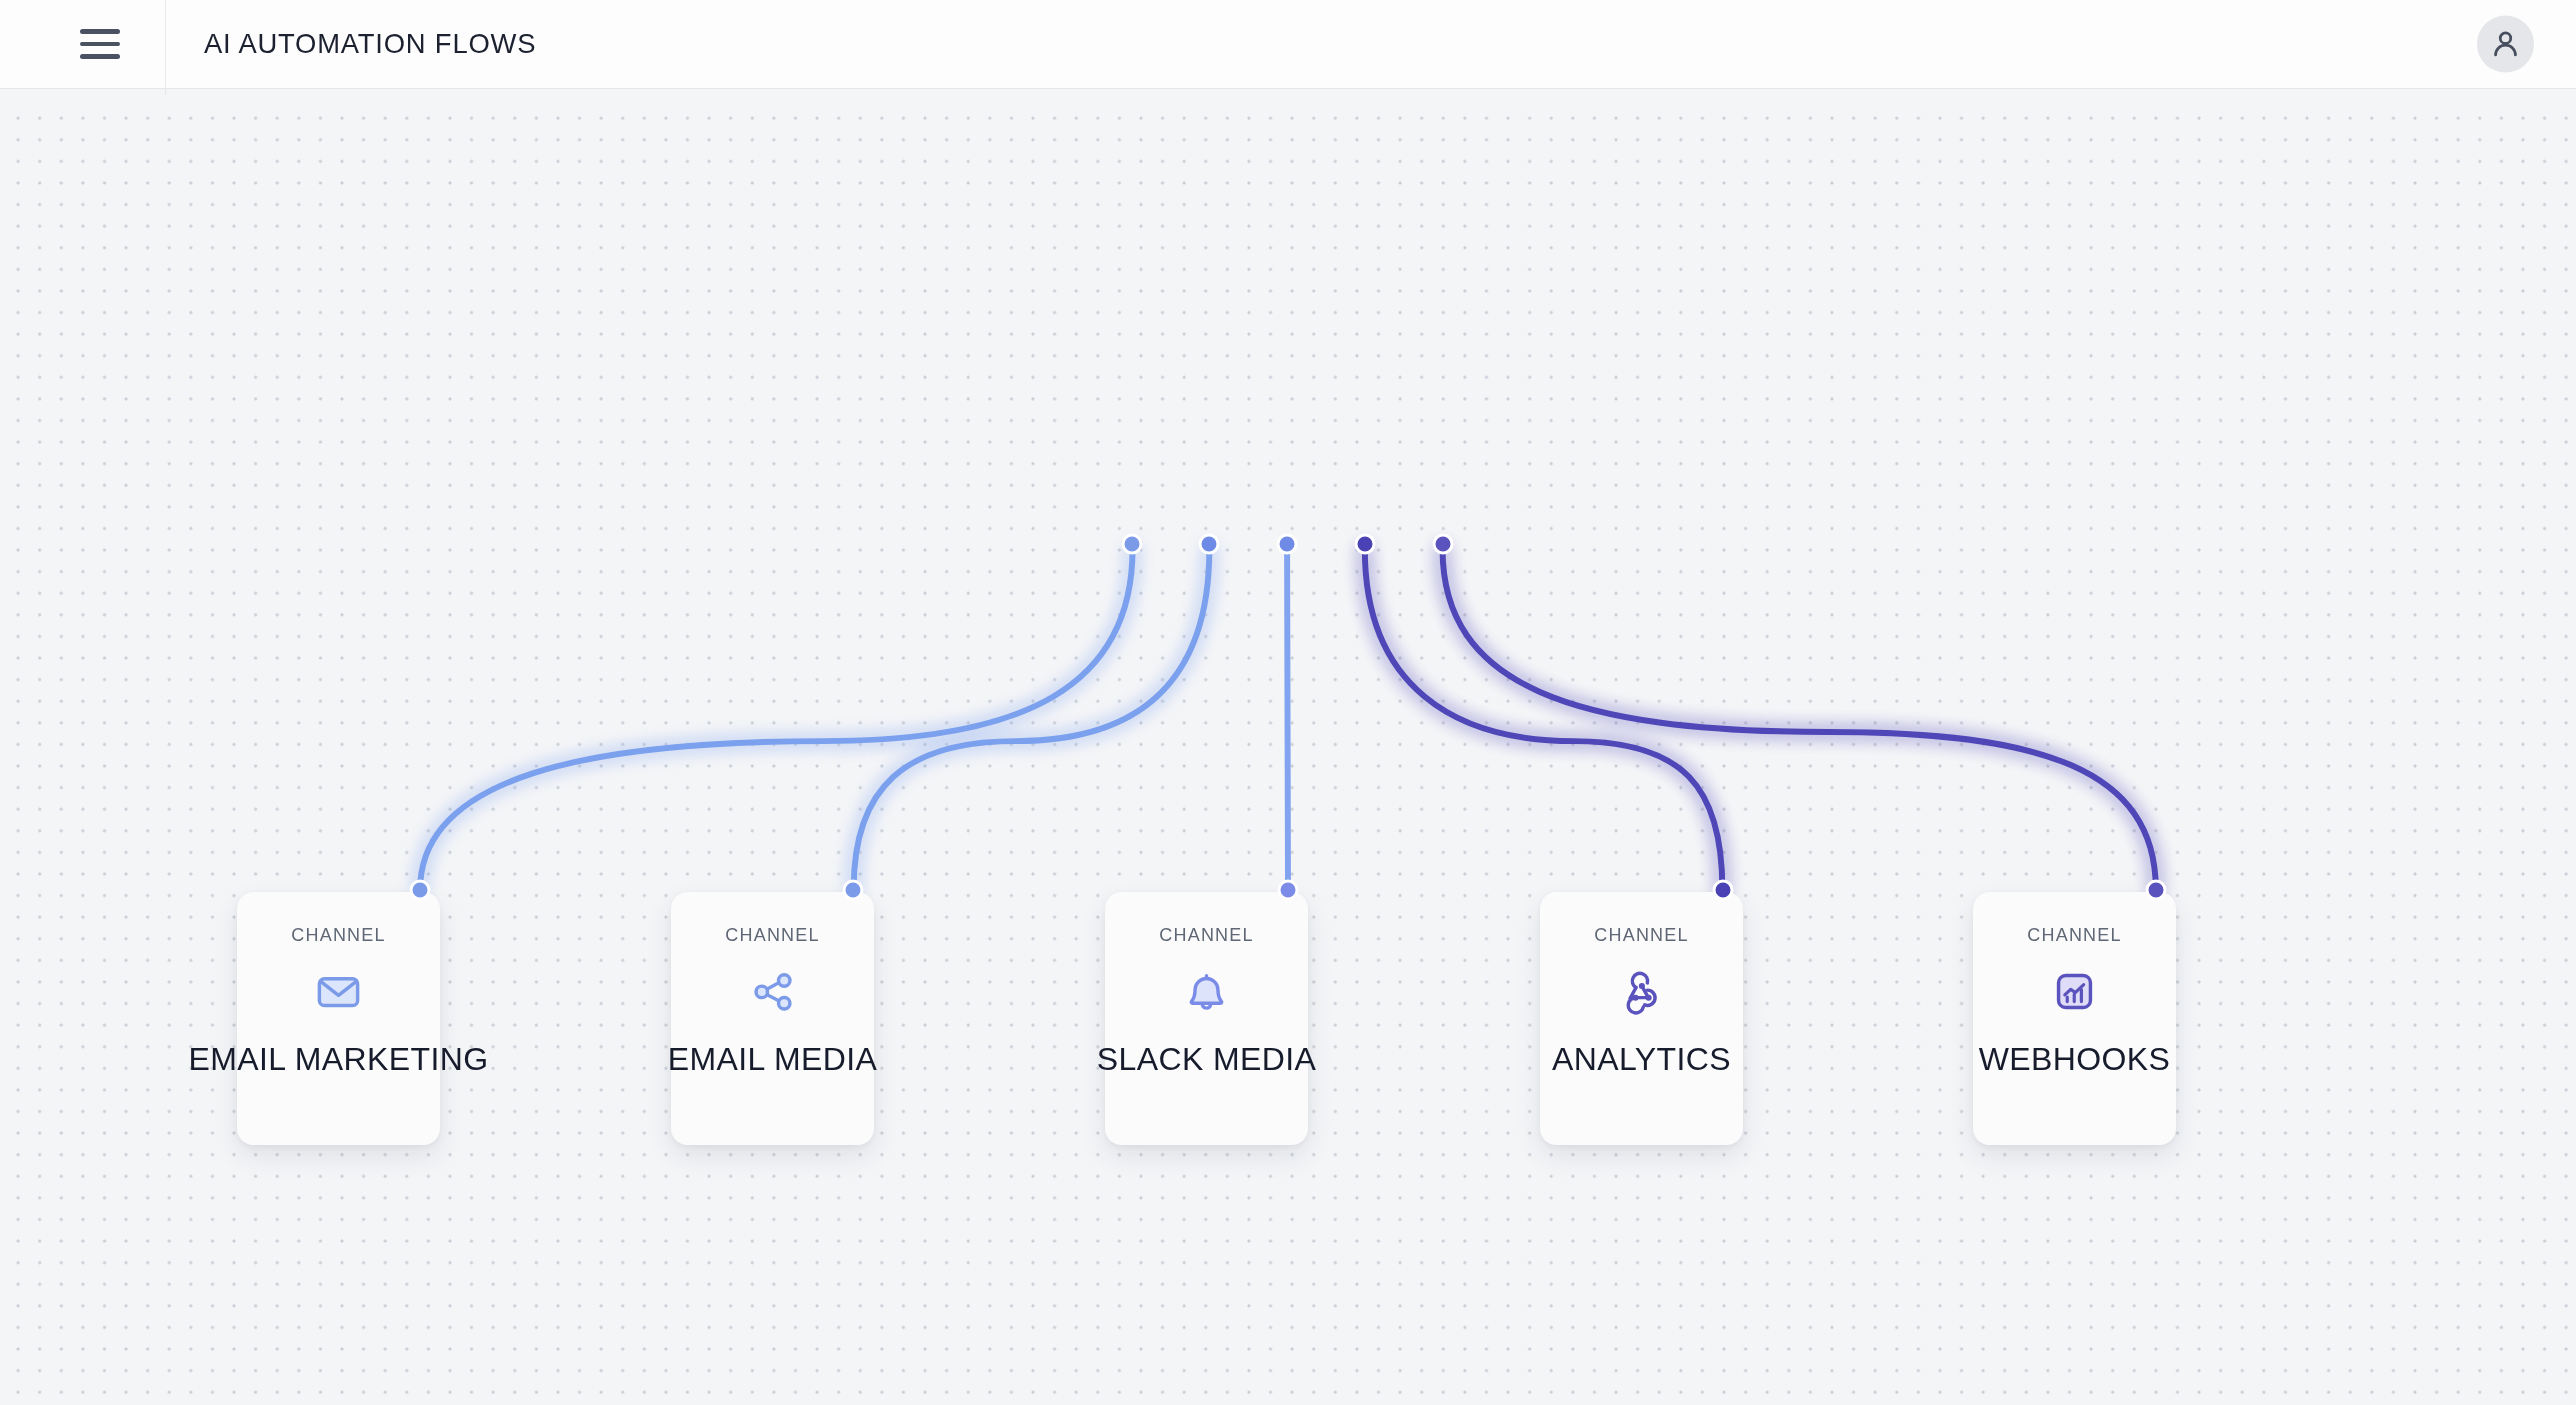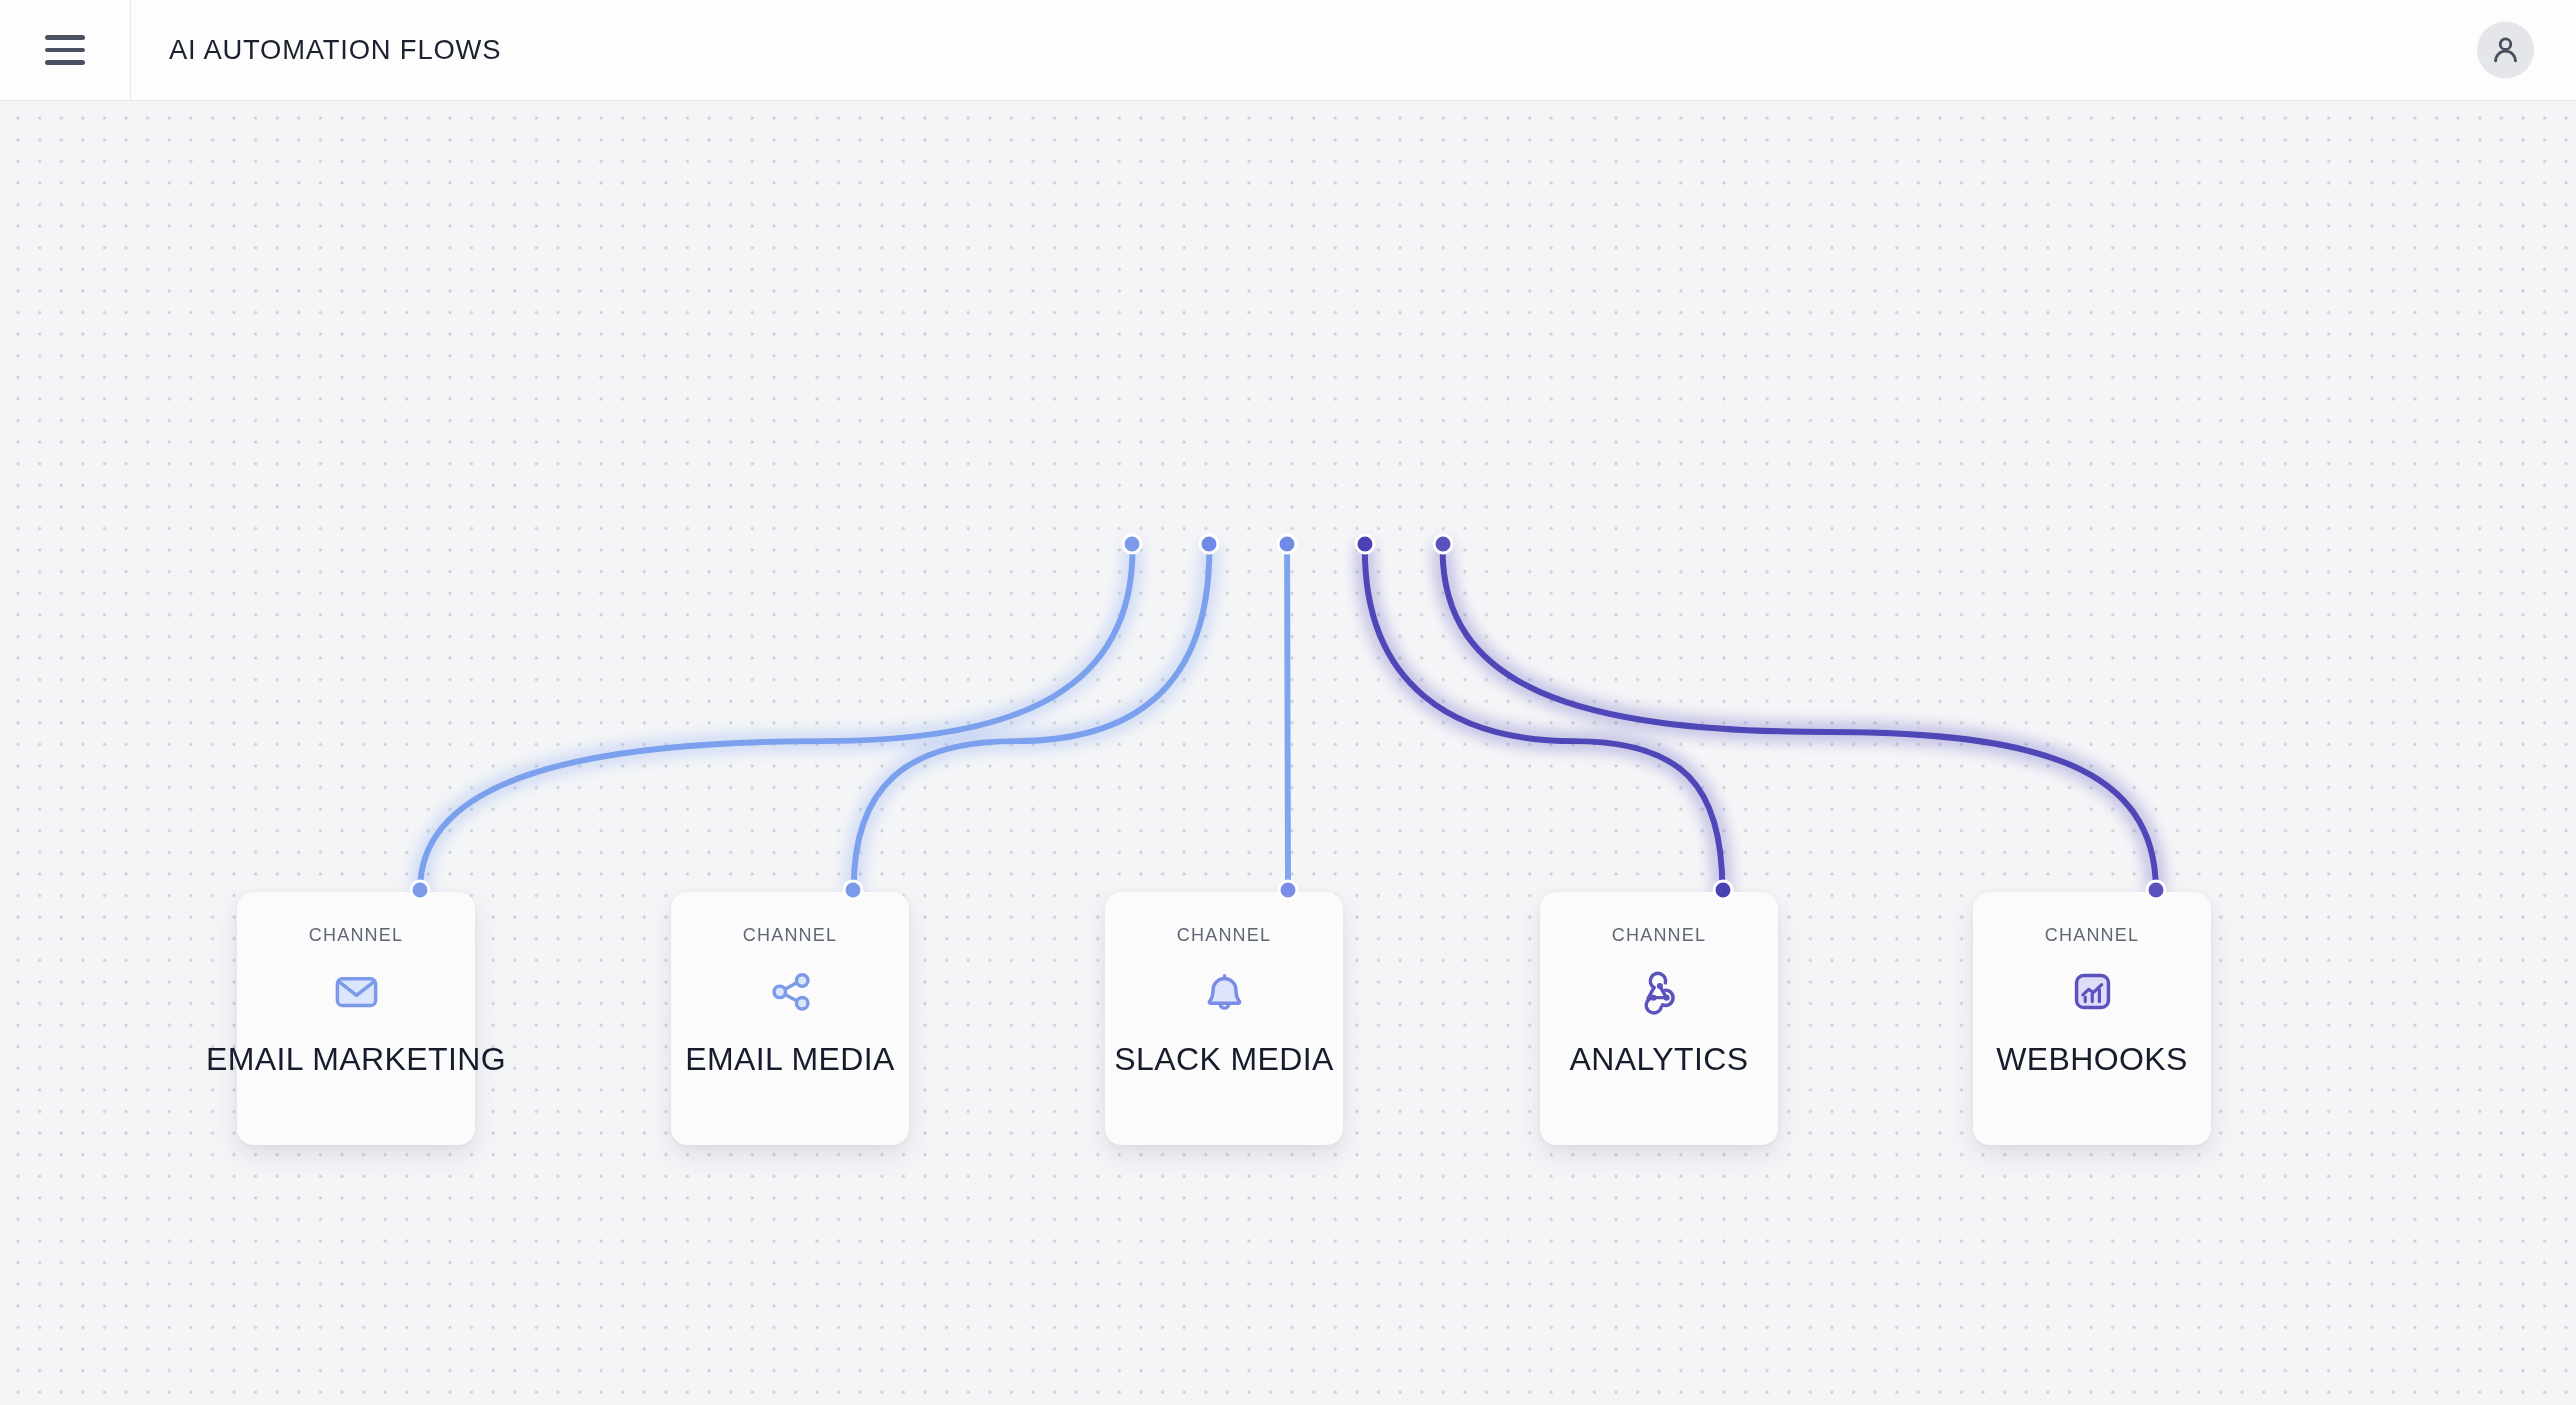"AI AUTOMATION FLOWS" #app-header { height: 101px -> 89px; padding-left: none -> 35px }
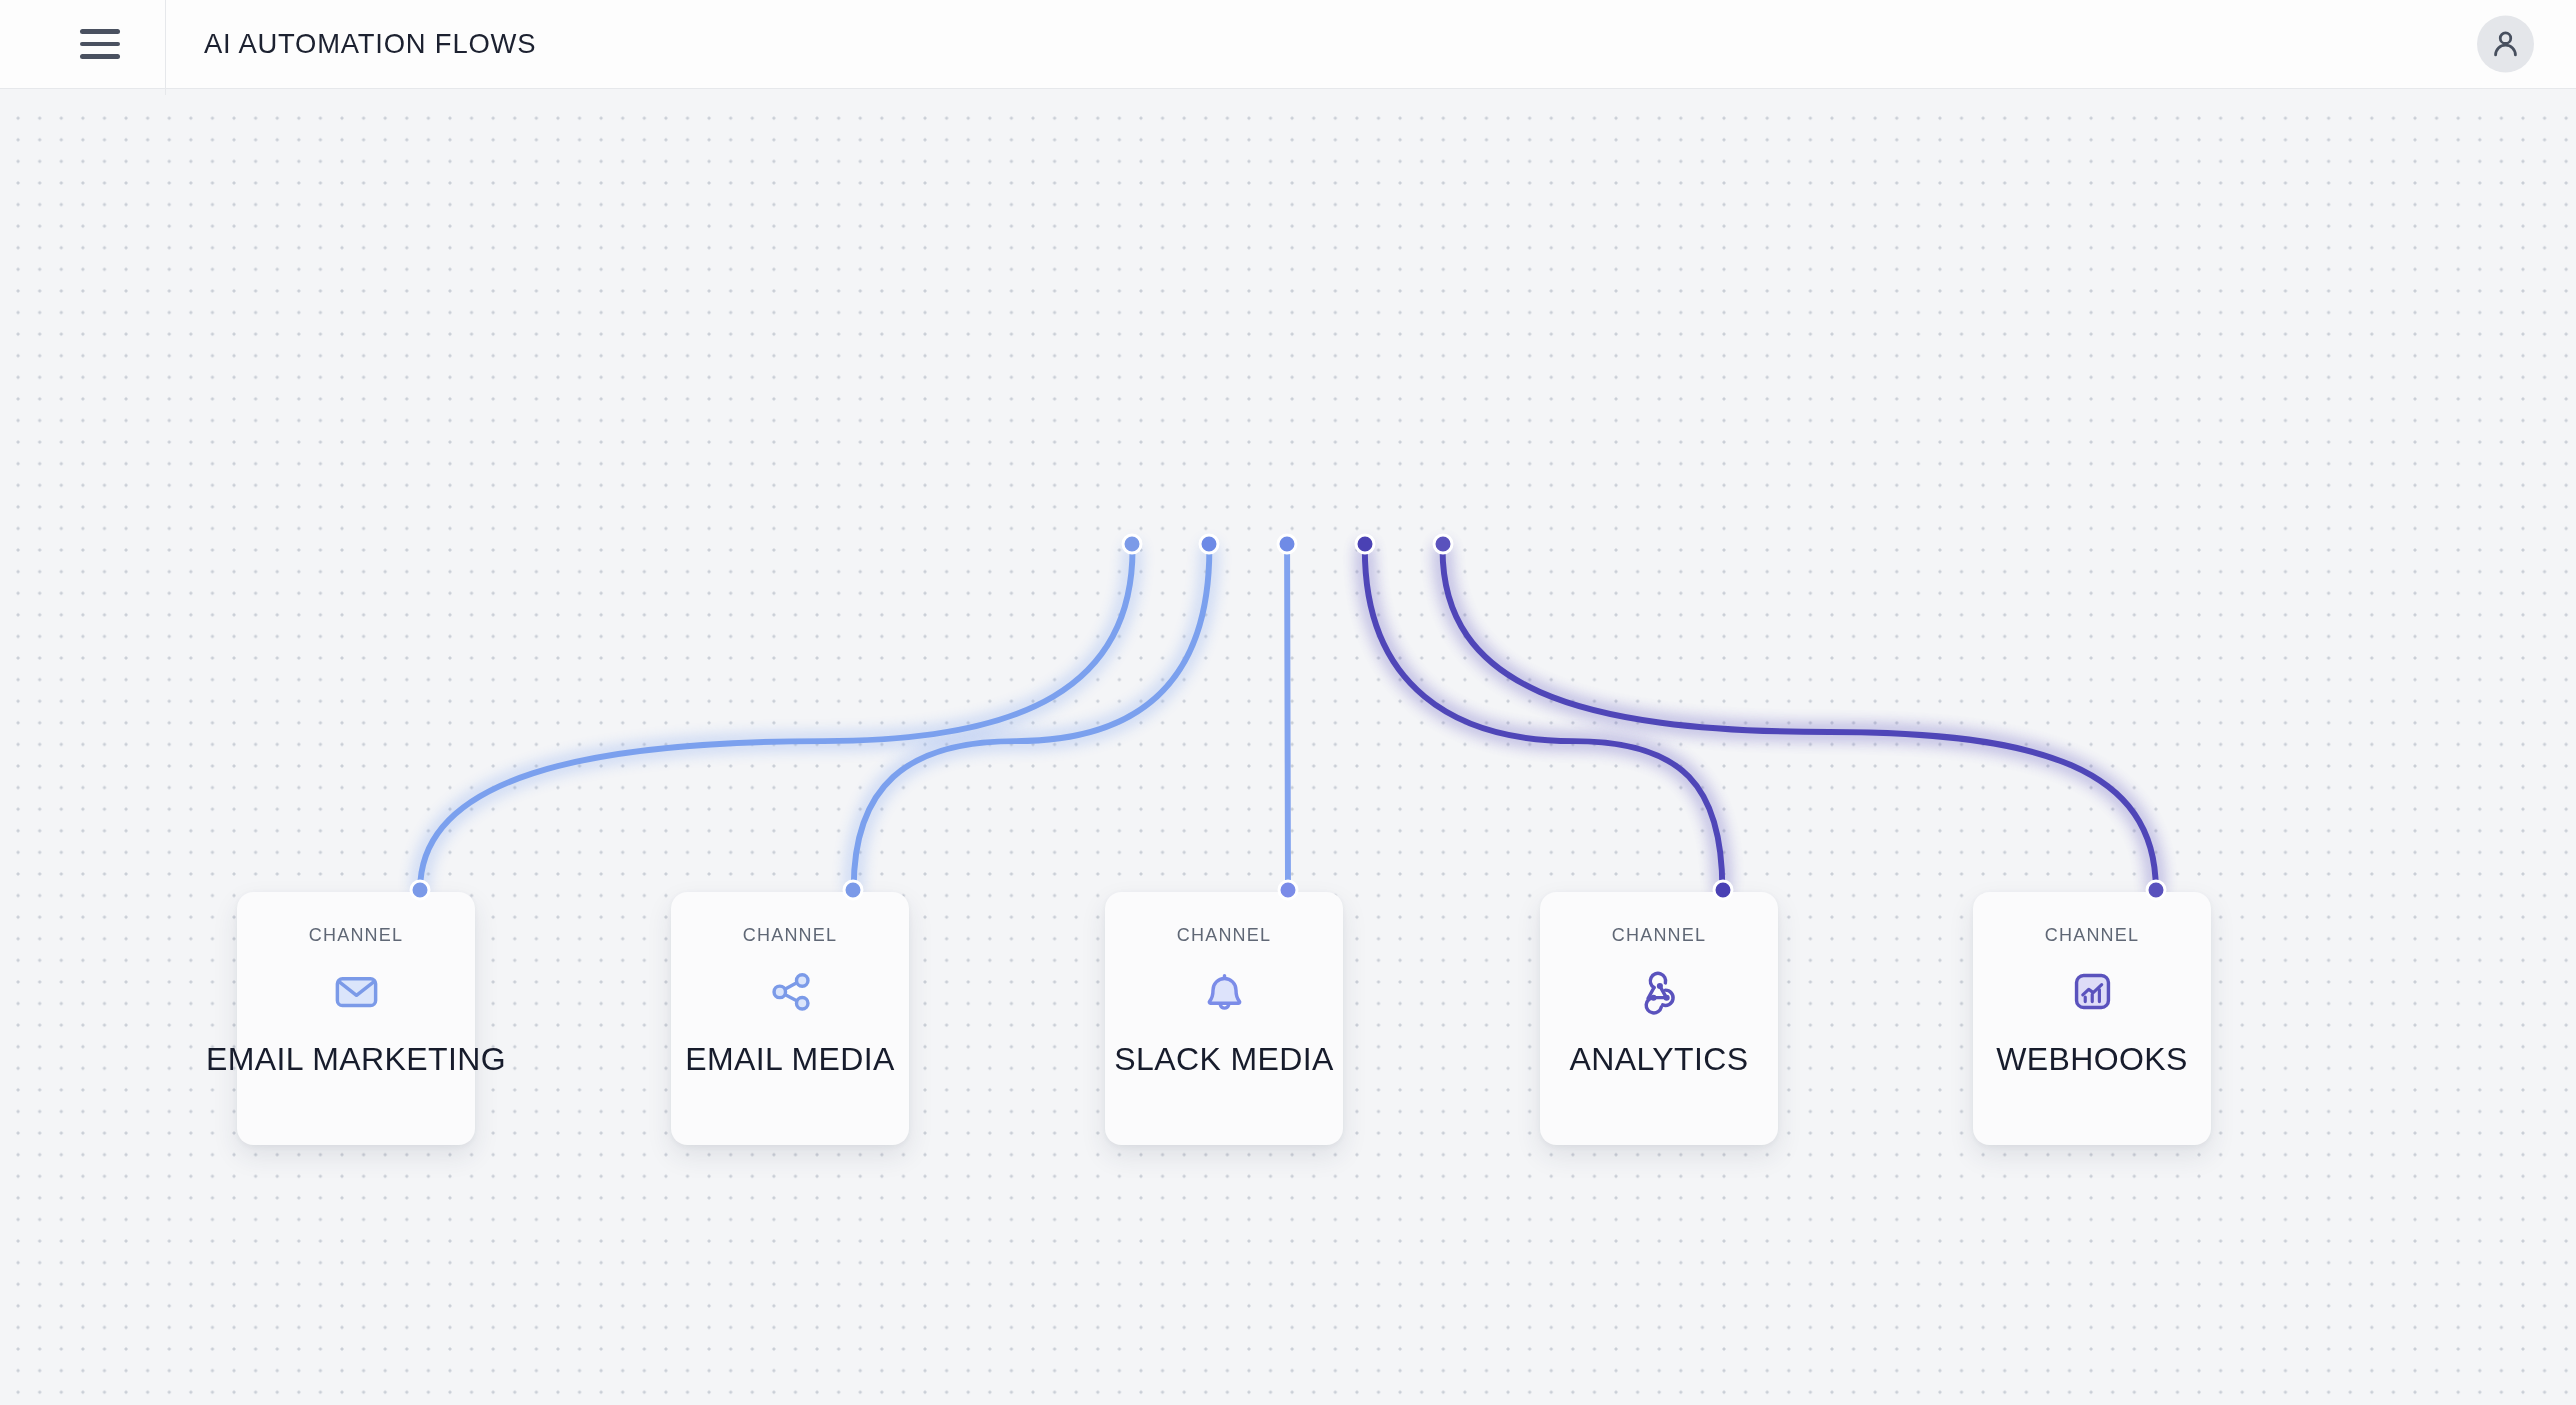"CHANNEL" .channel-node { width: 238px -> 203px }
